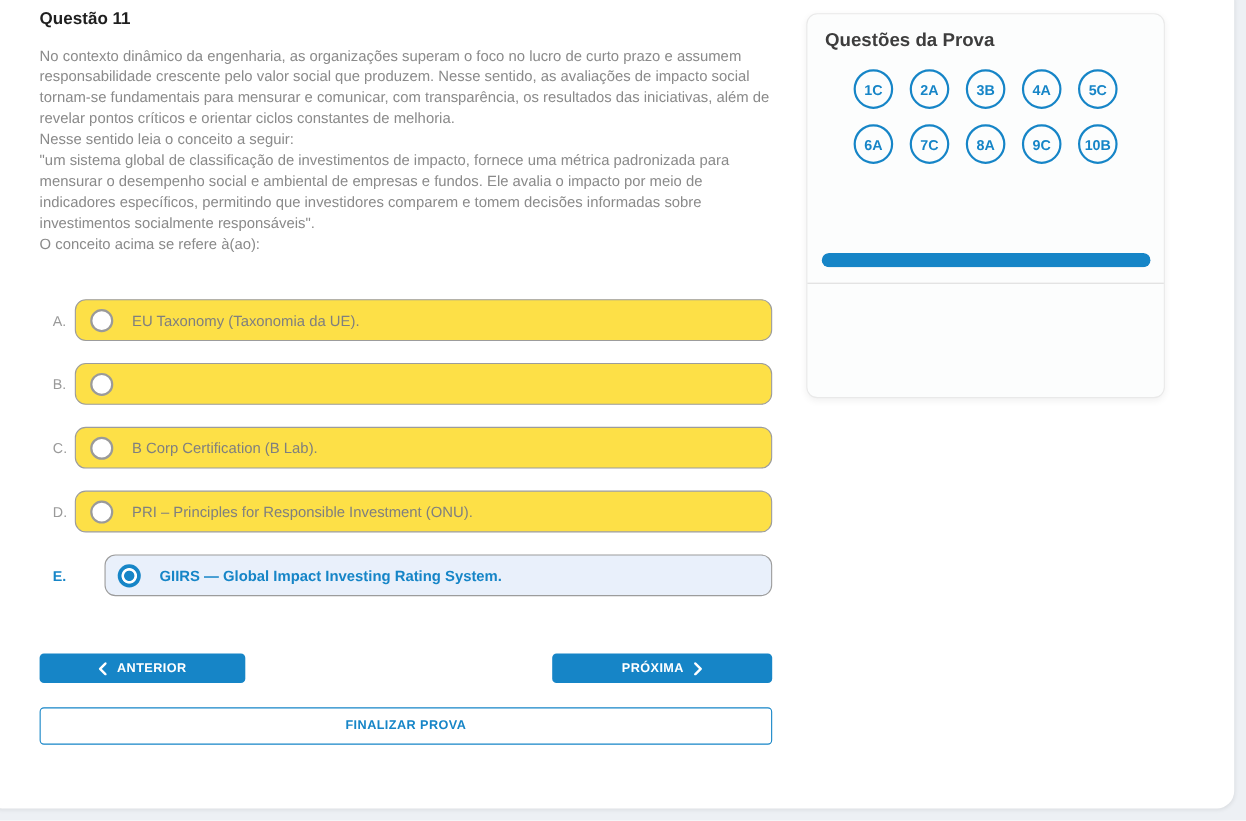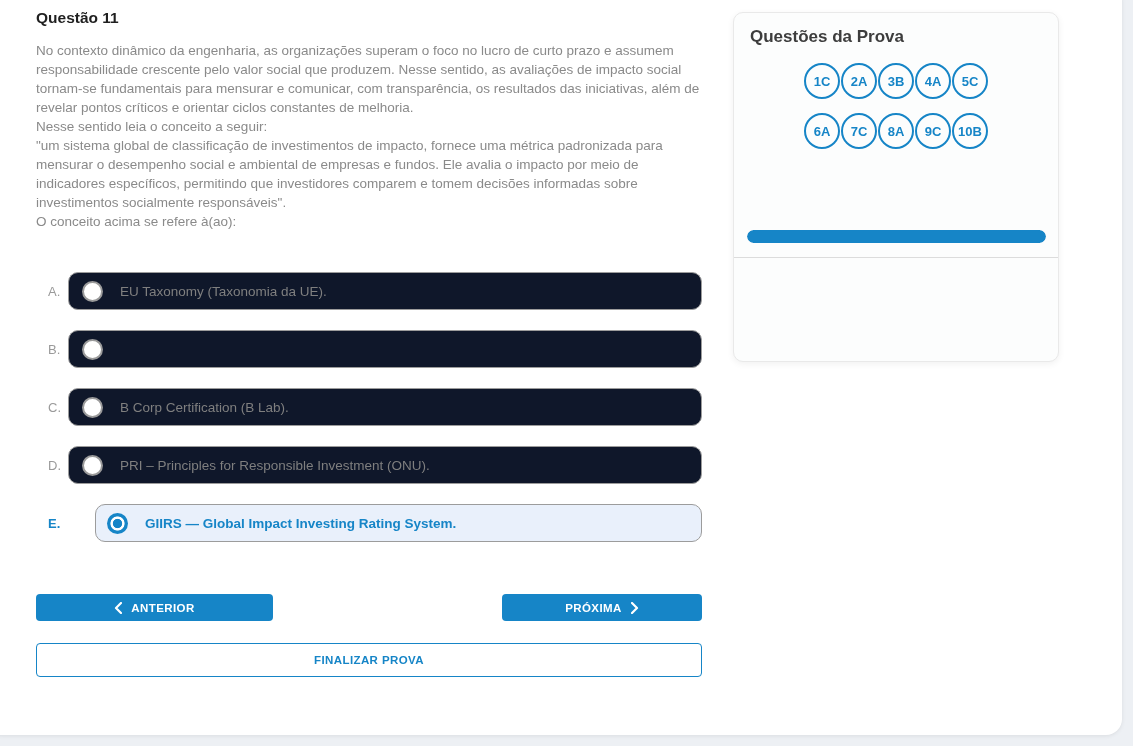"1C" .badge-row { gap: 1px -> 15px }
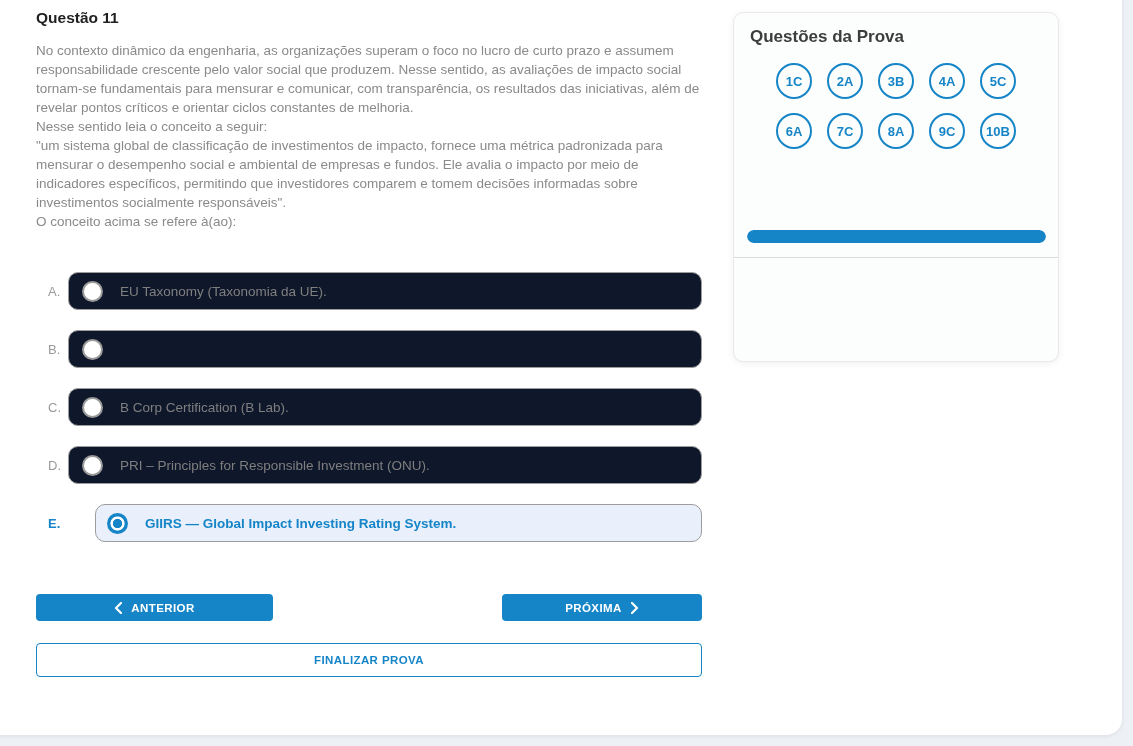"EU Taxonomy (Taxonomia da UE)." .opt-box { background: #0f172a -> #fde047 }
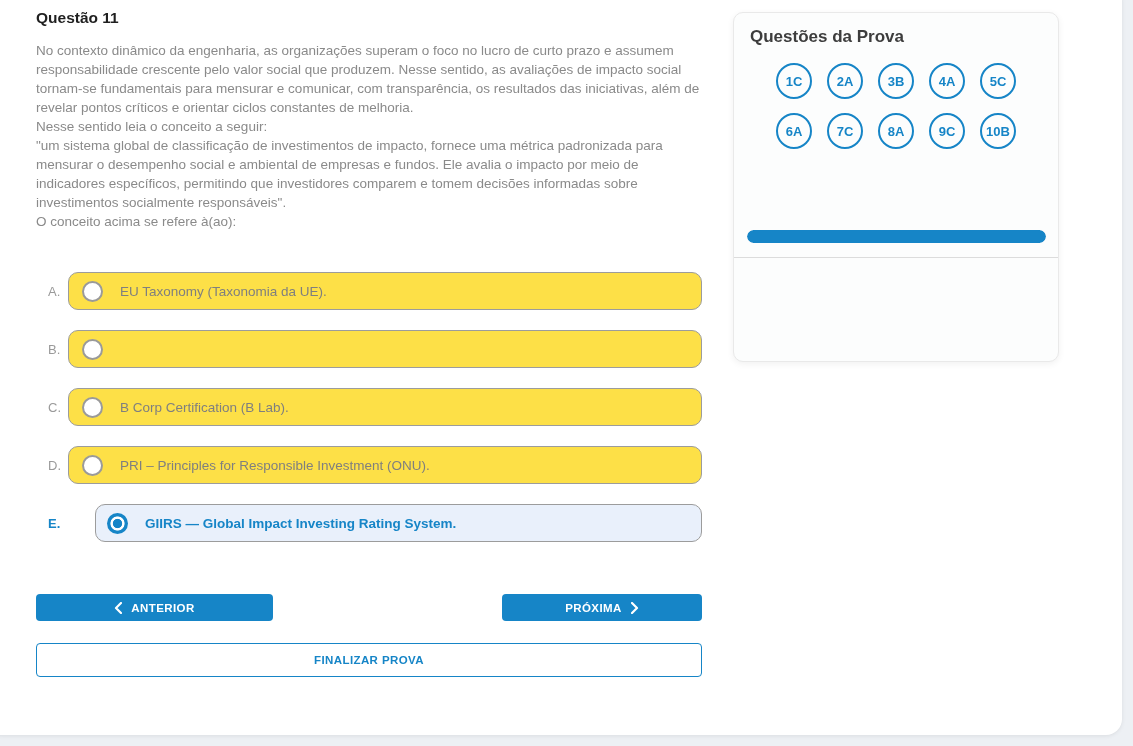"ANTERIOR" .btn-prev { width: 237px -> 187px }
